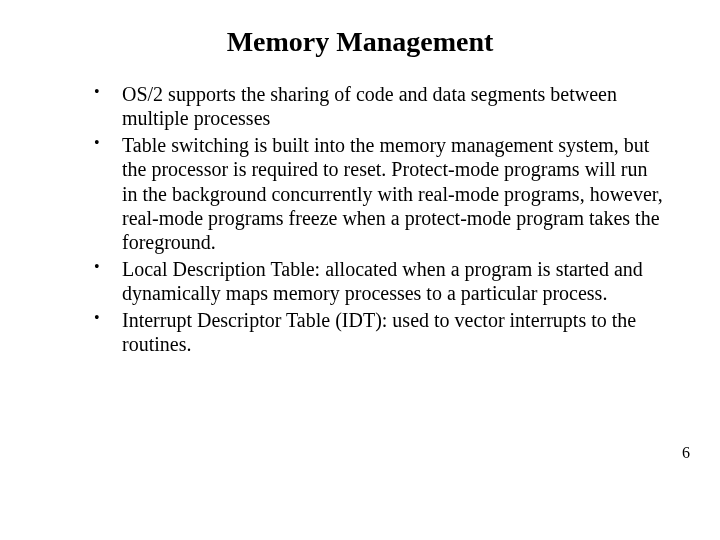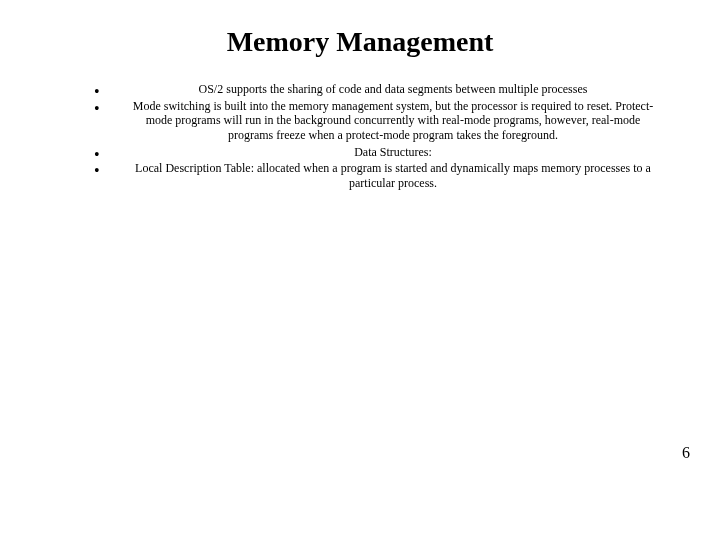"OS/2 supports the sharing of" .content { font-size: 12px -> 20px; text-align: center -> none }
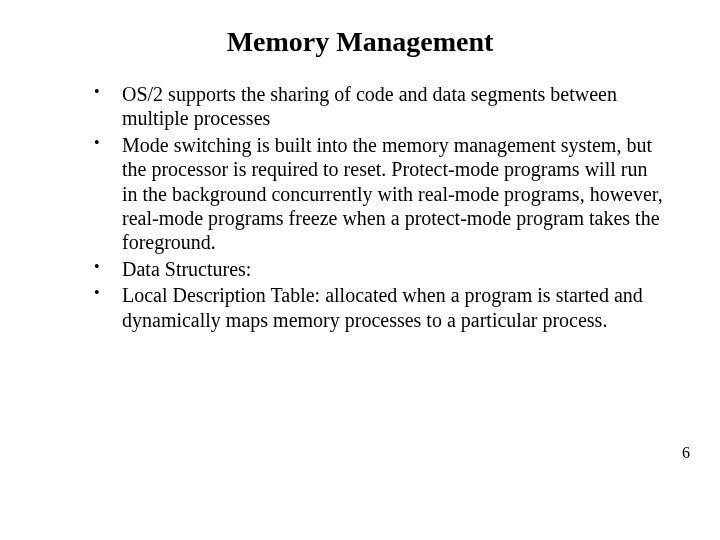"Mode switching is built into" span { text: Mode -> Table }
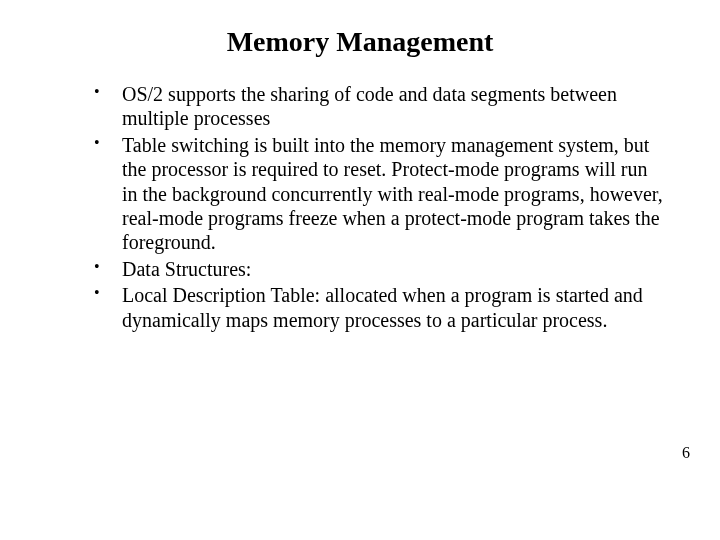"Data Structures:" li { html: <li><span>Data Structures:</span></li> -> none }
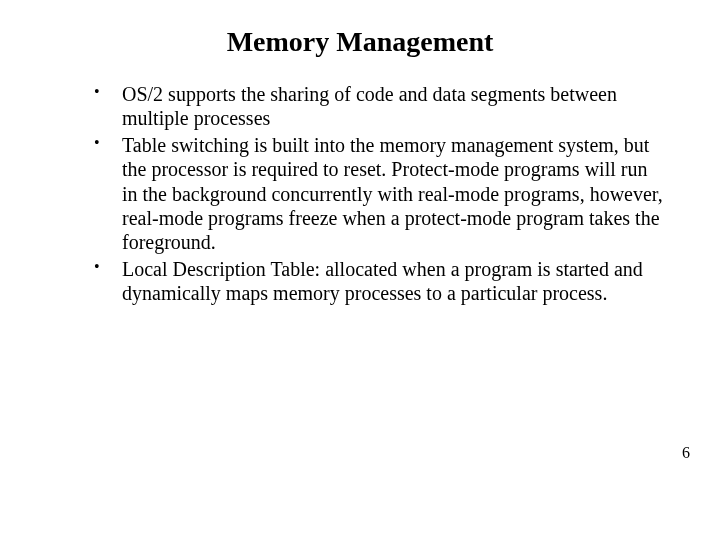"Interrupt Descriptor Table (IDT): used" li { html: none -> <li><span>Interrupt Descriptor Table (IDT): used to vector interrupts to the routines.</span></li> }
